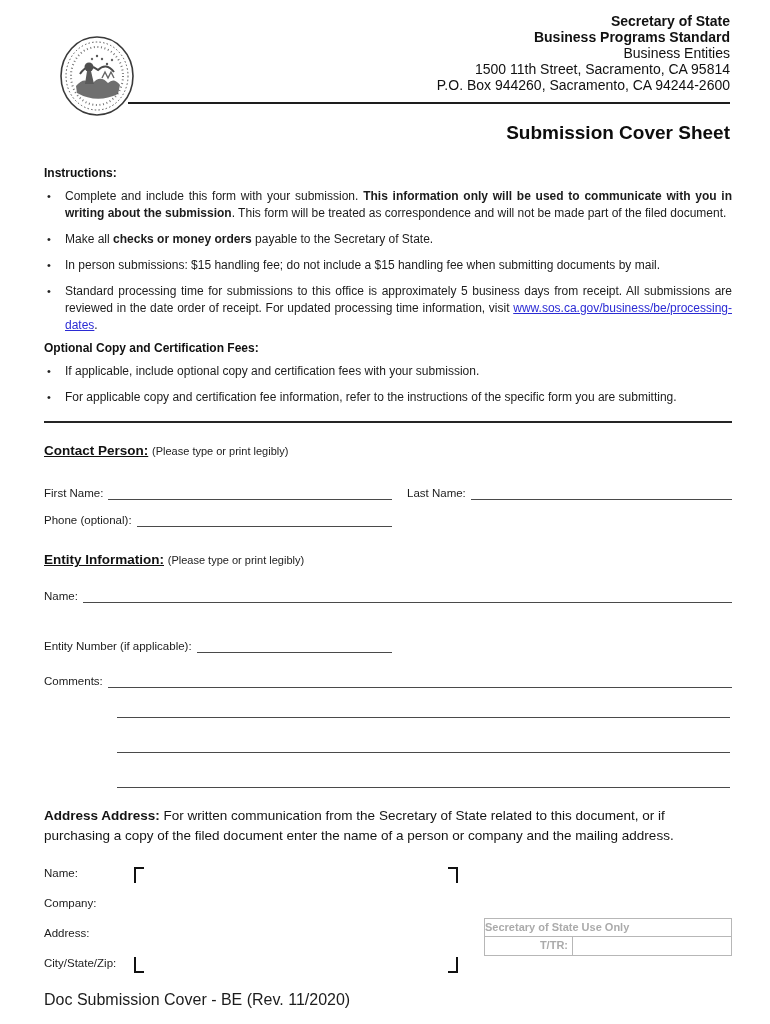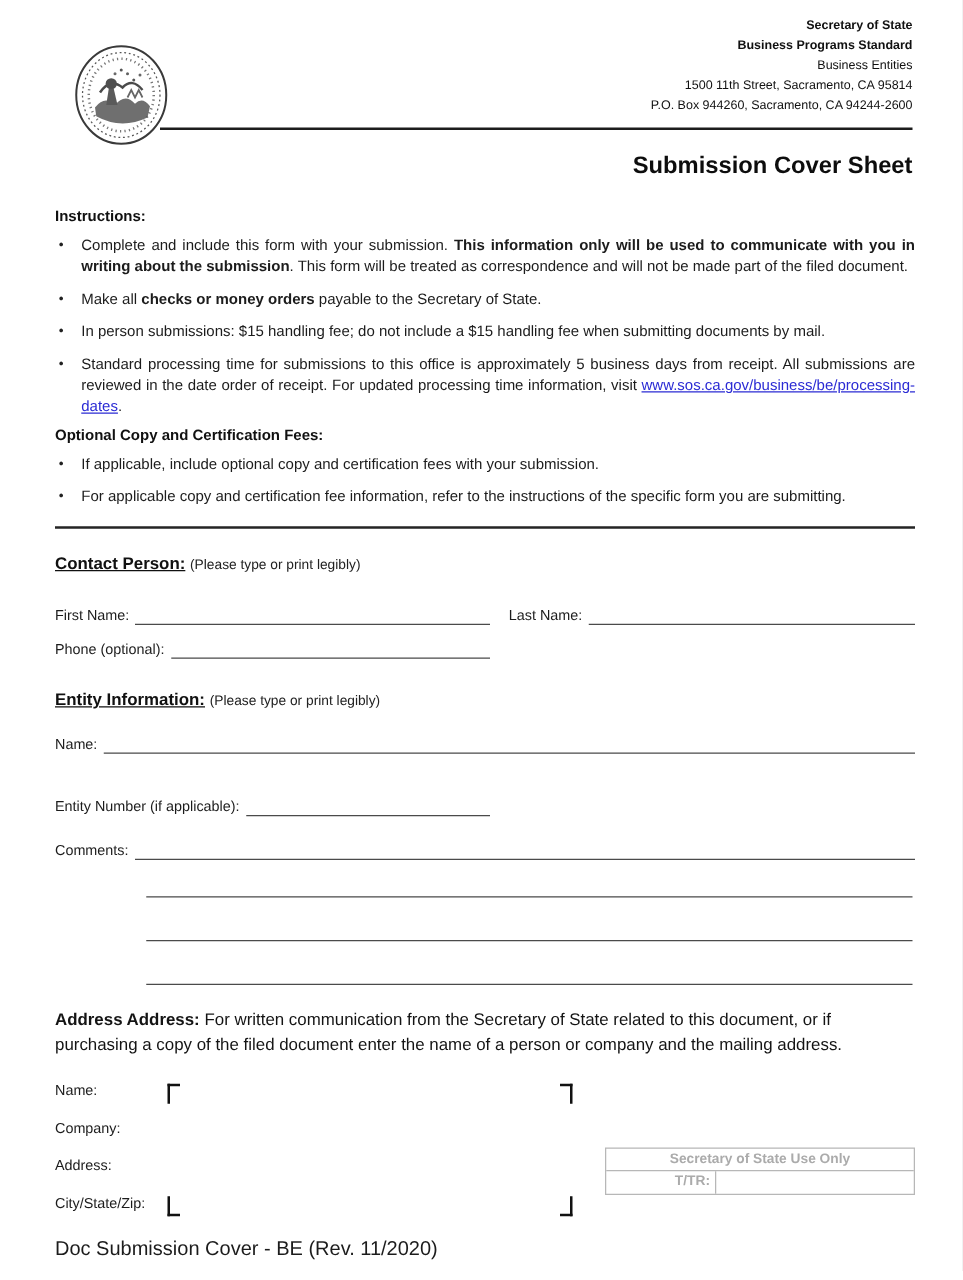"Secretary of State" .header-block { font-size: 10px -> 14px }
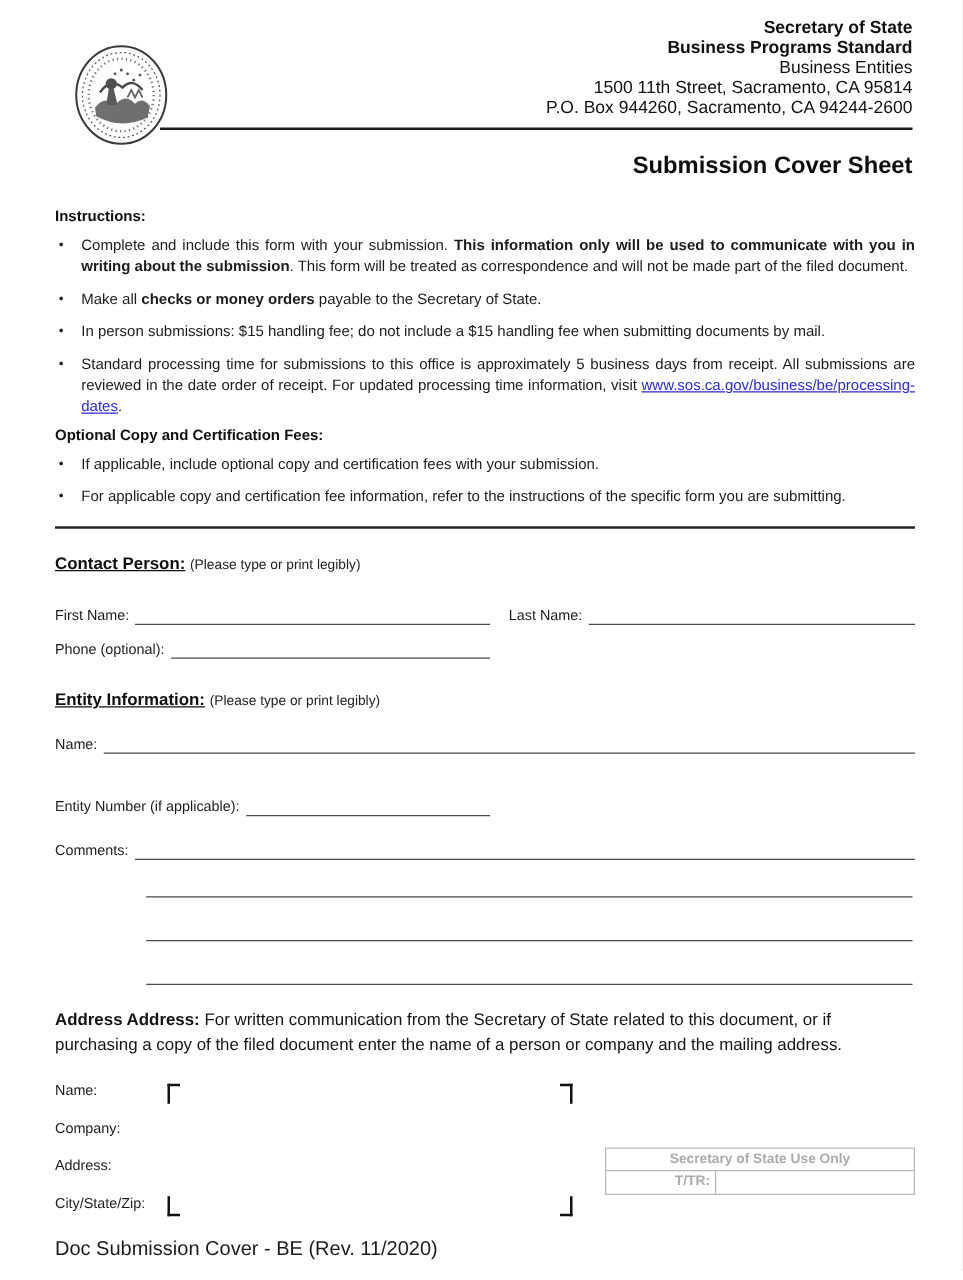"Secretary of State Use Only" .uo-header { text-align: center -> left }
